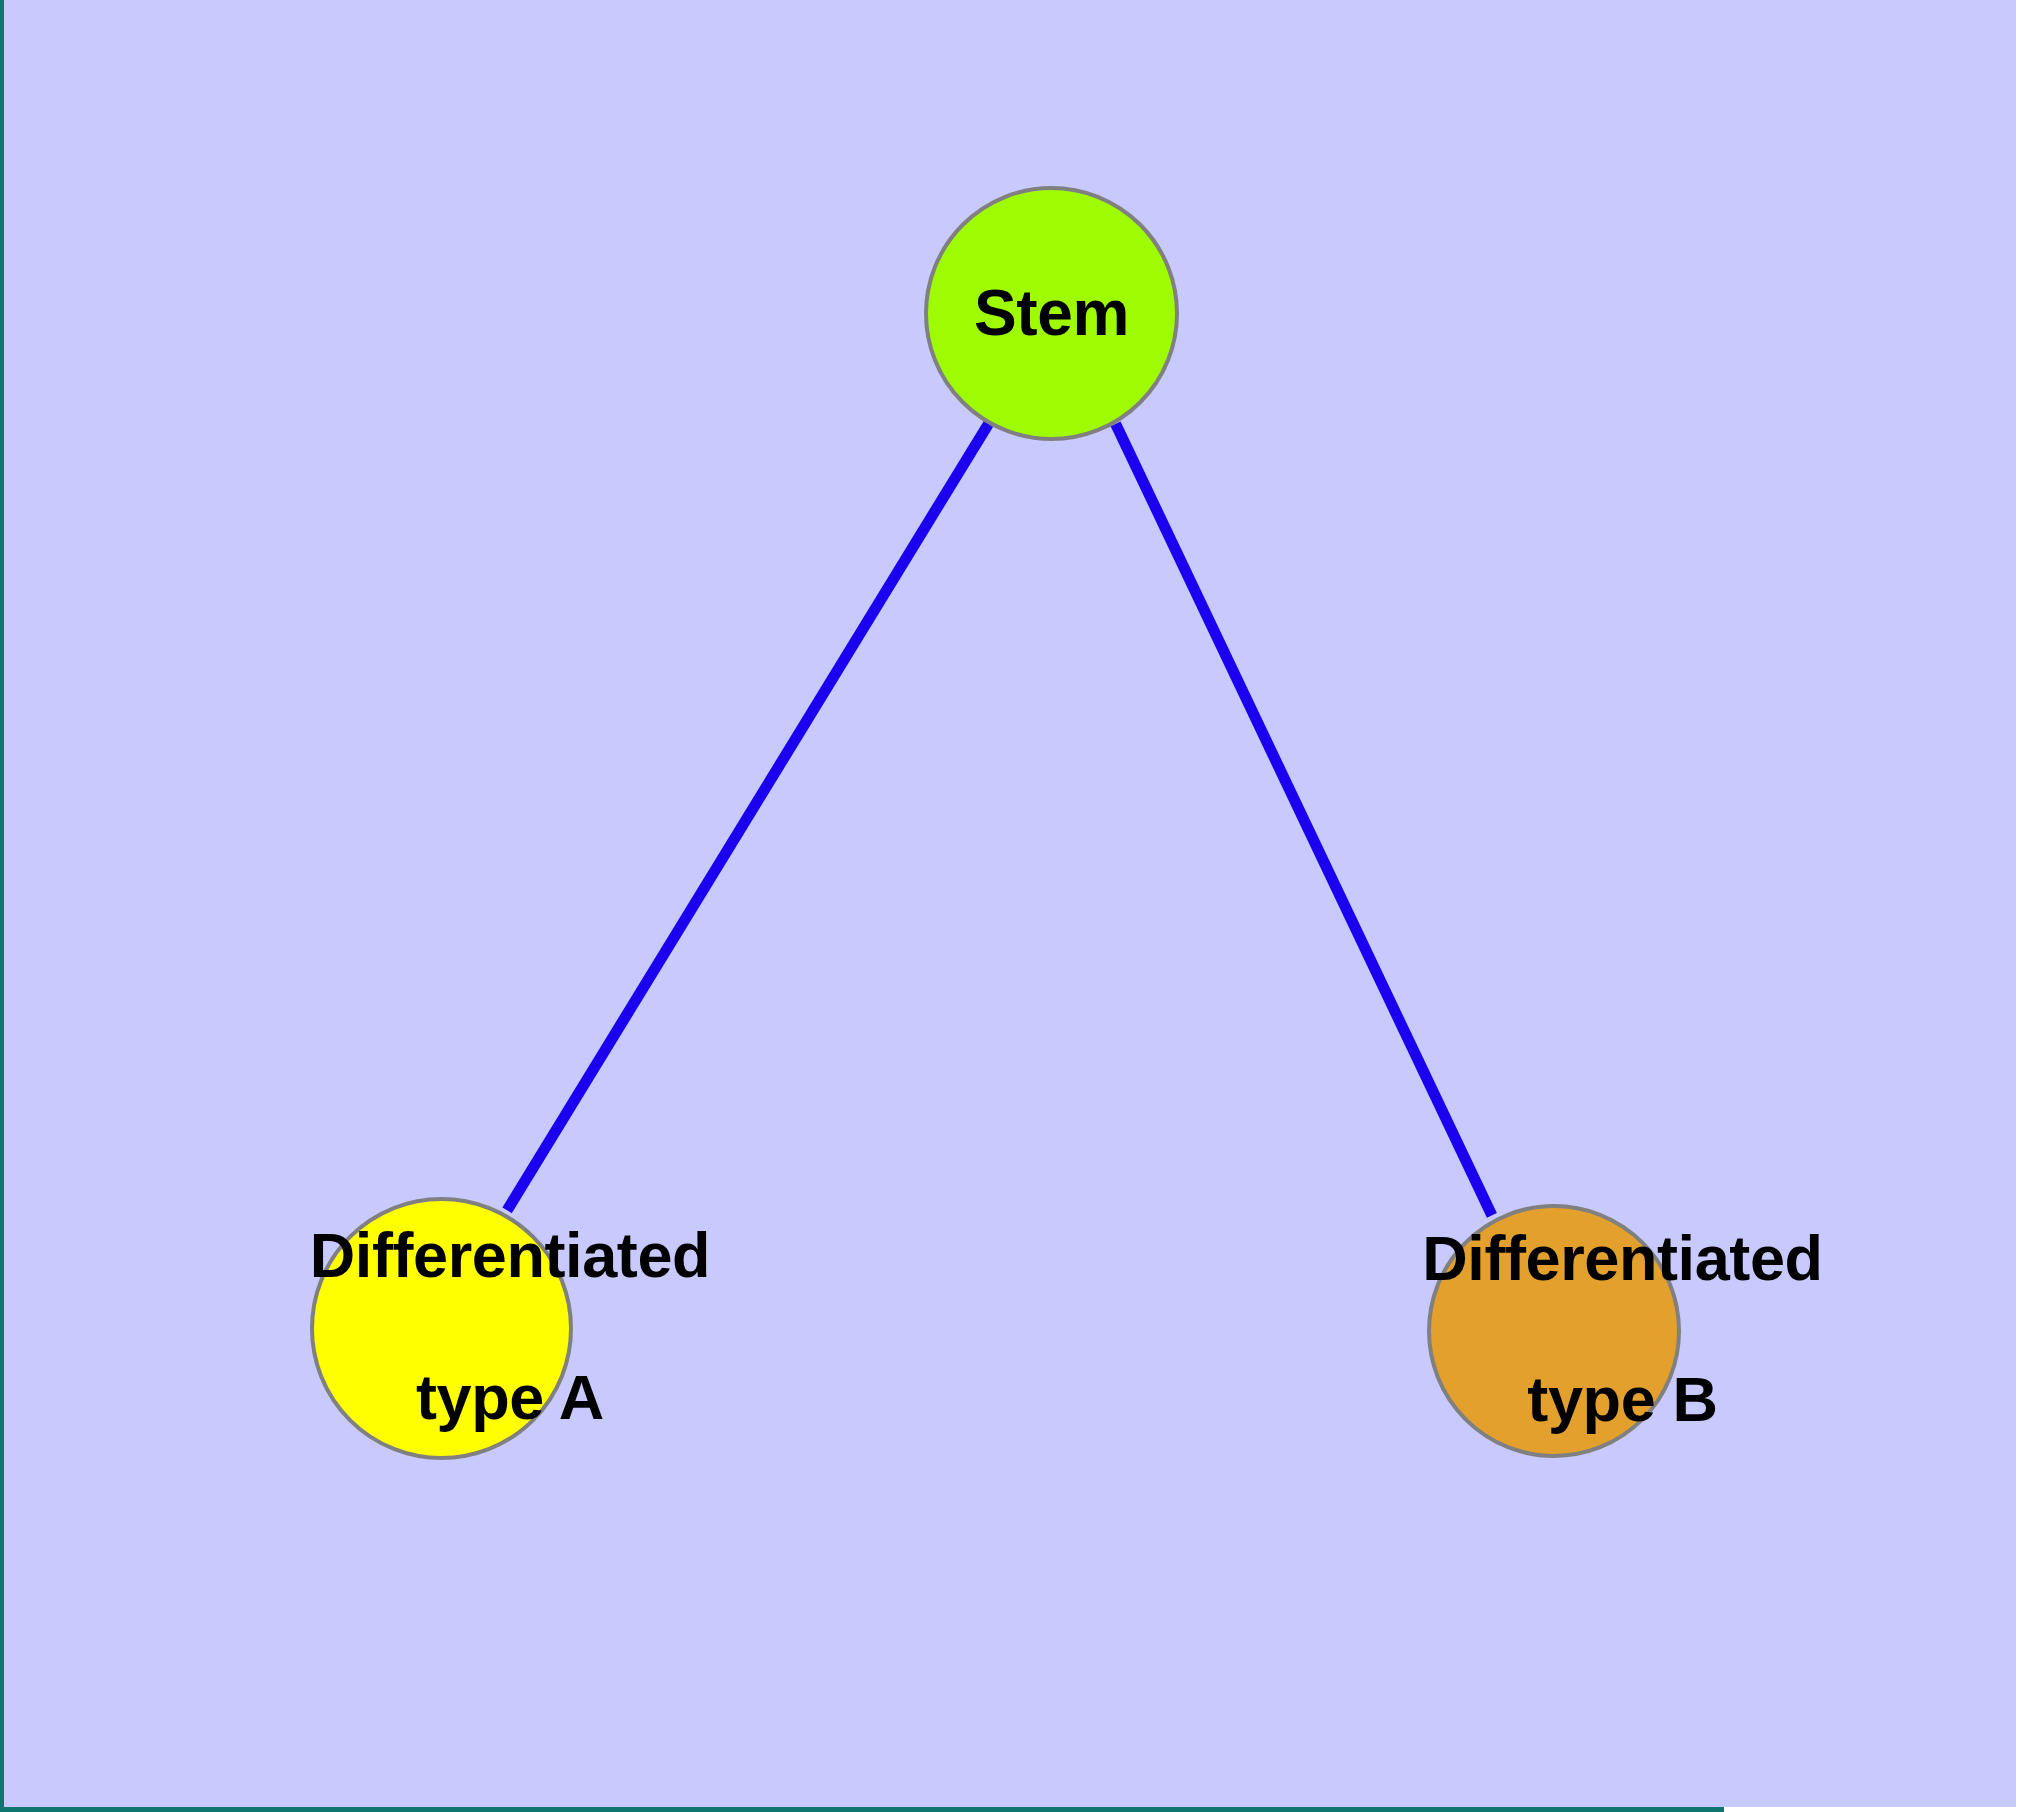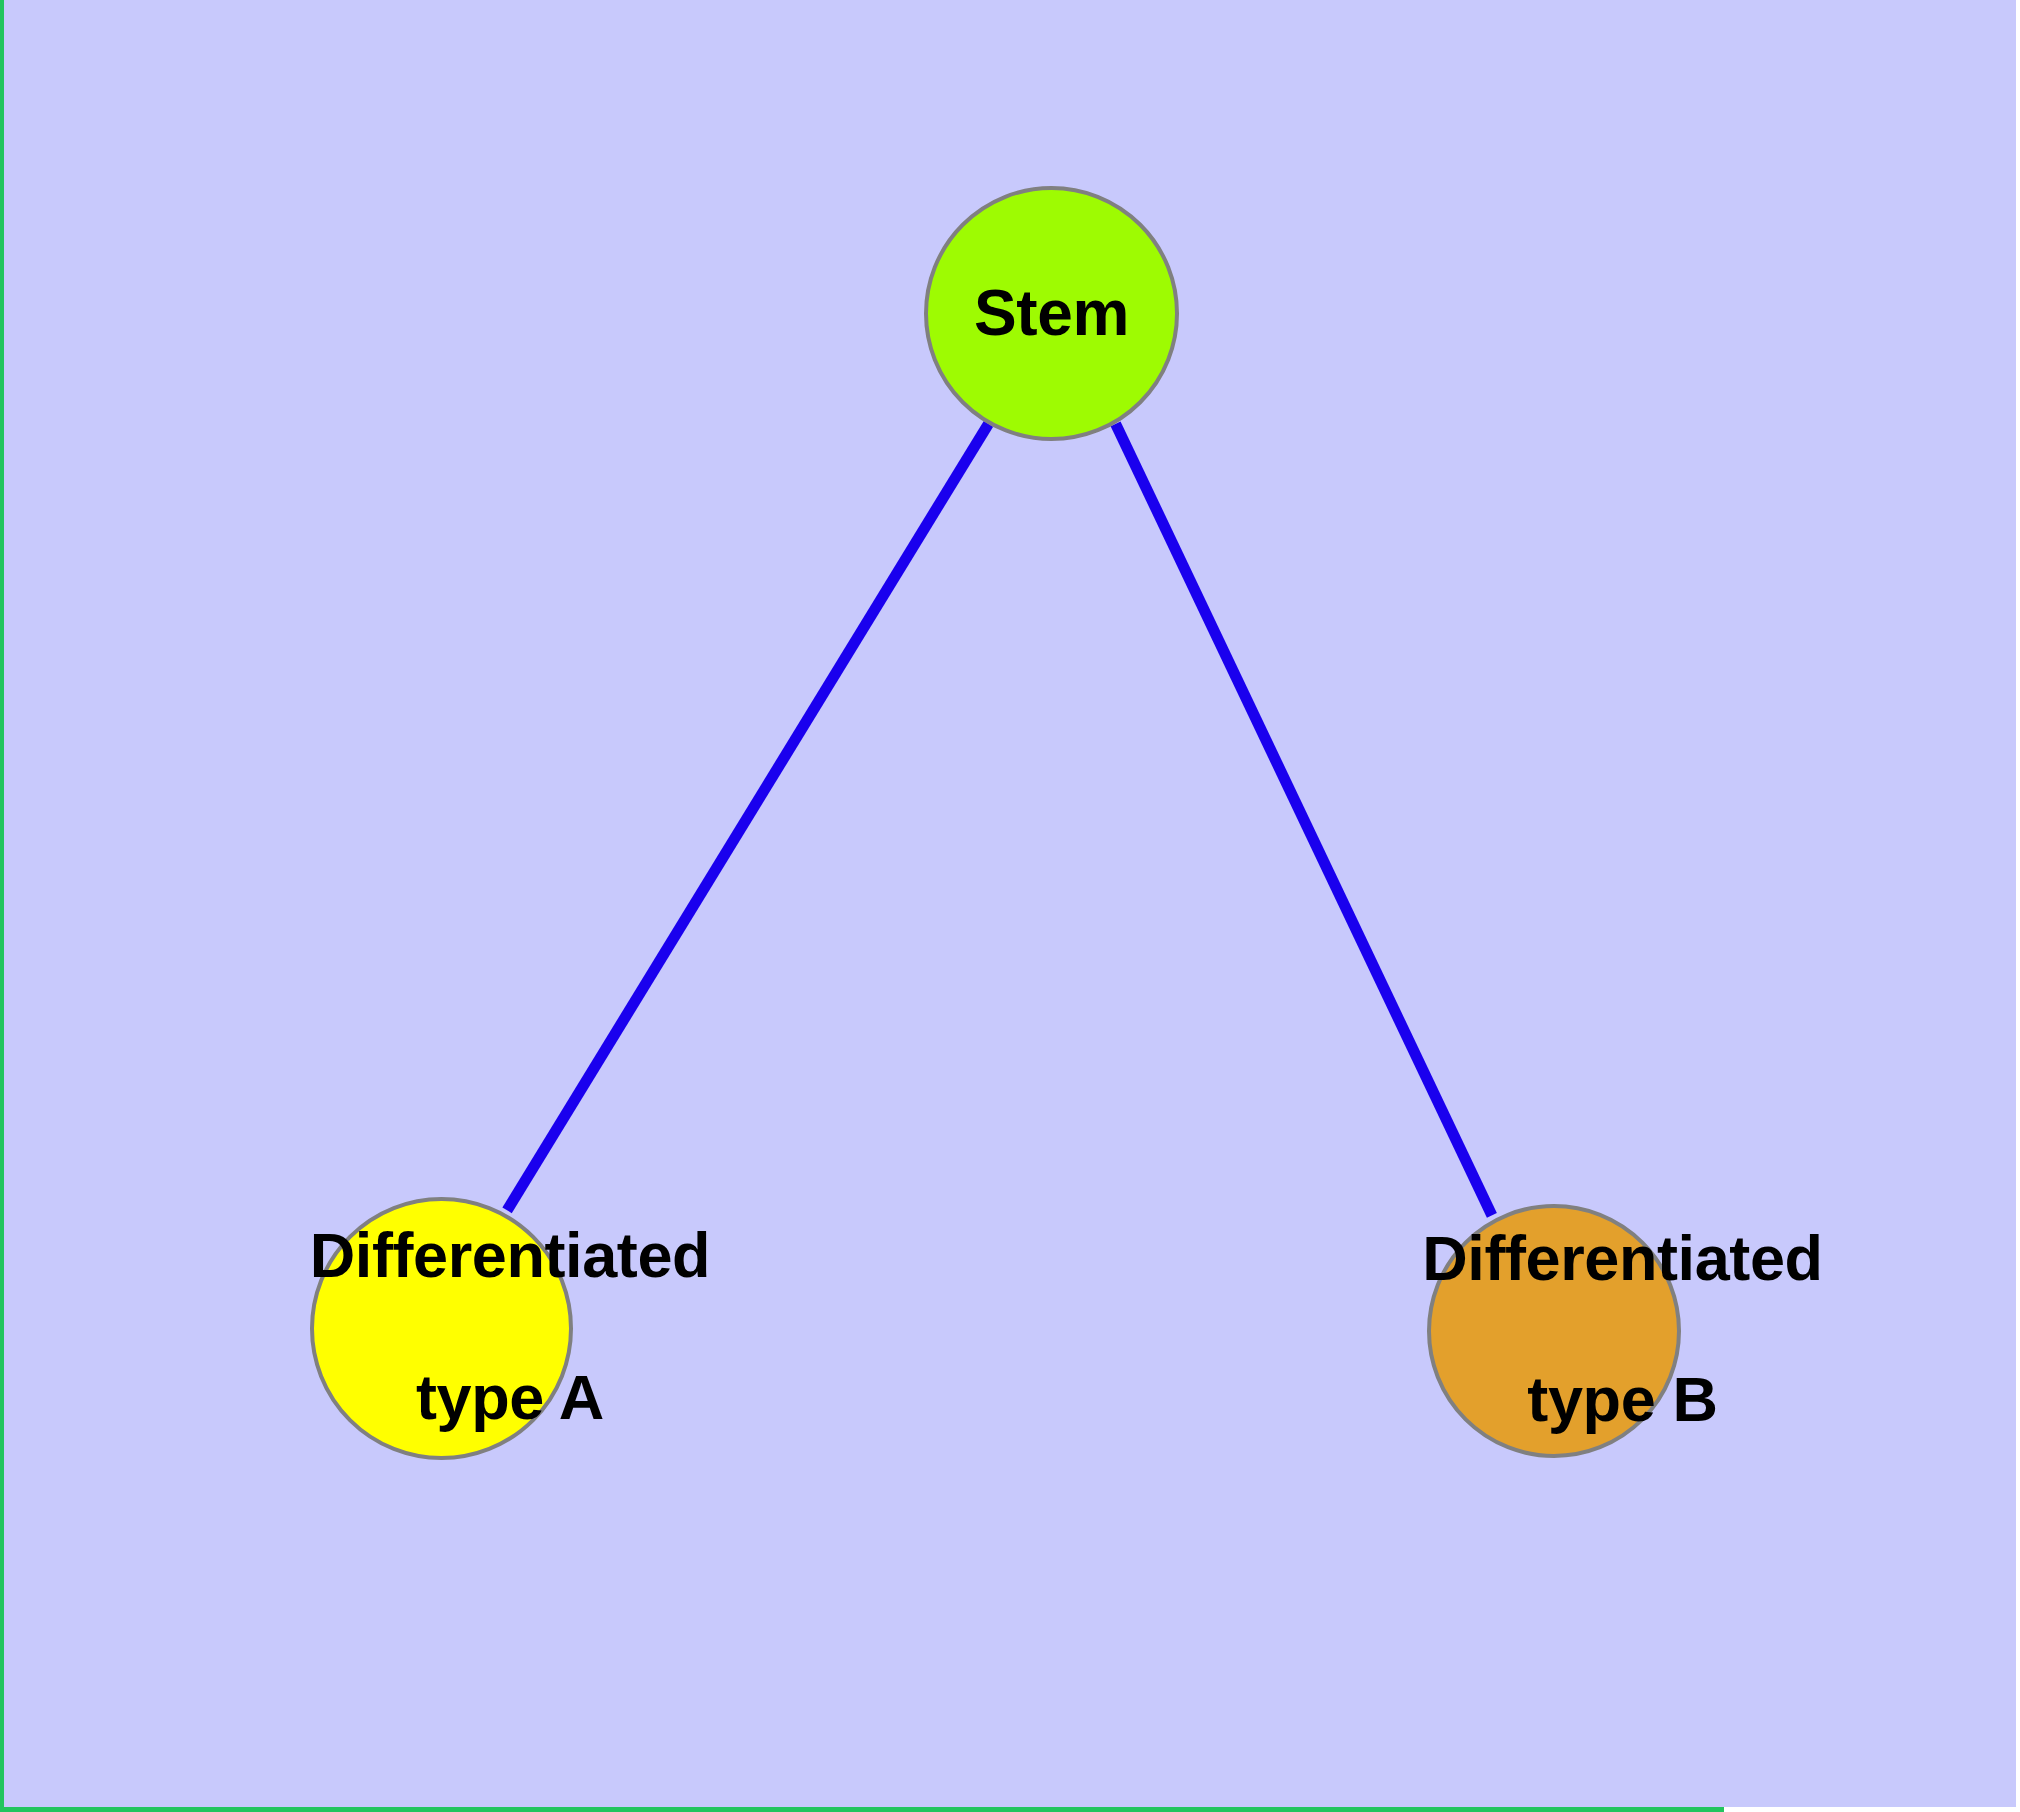"Stem" #graph-root { background: #22c55e -> #0f766e }
